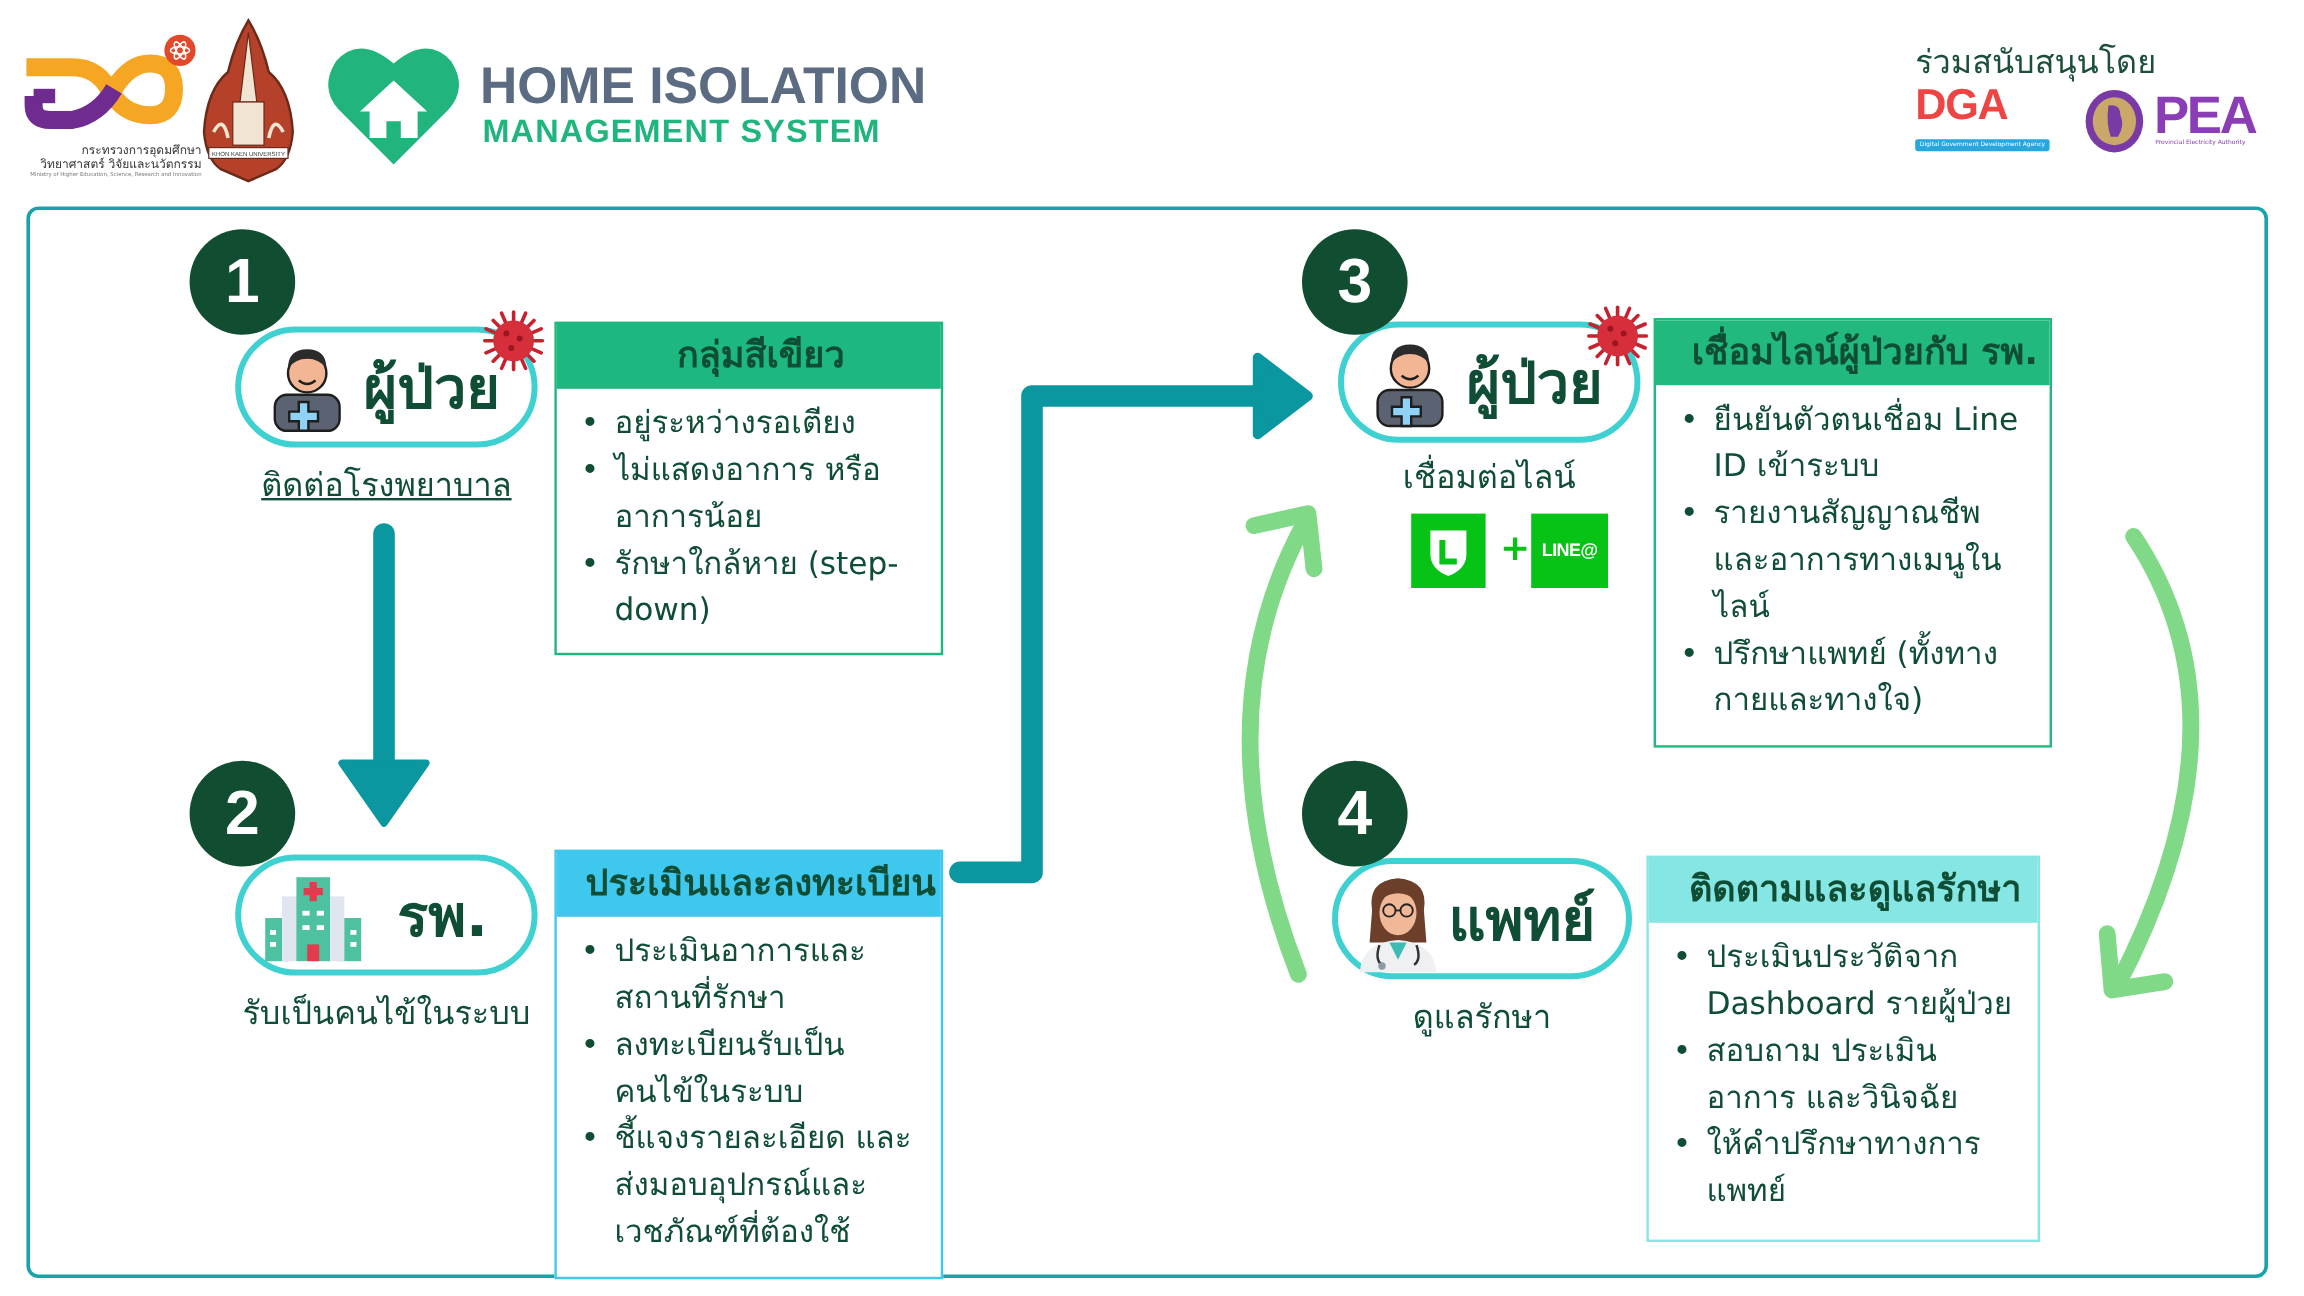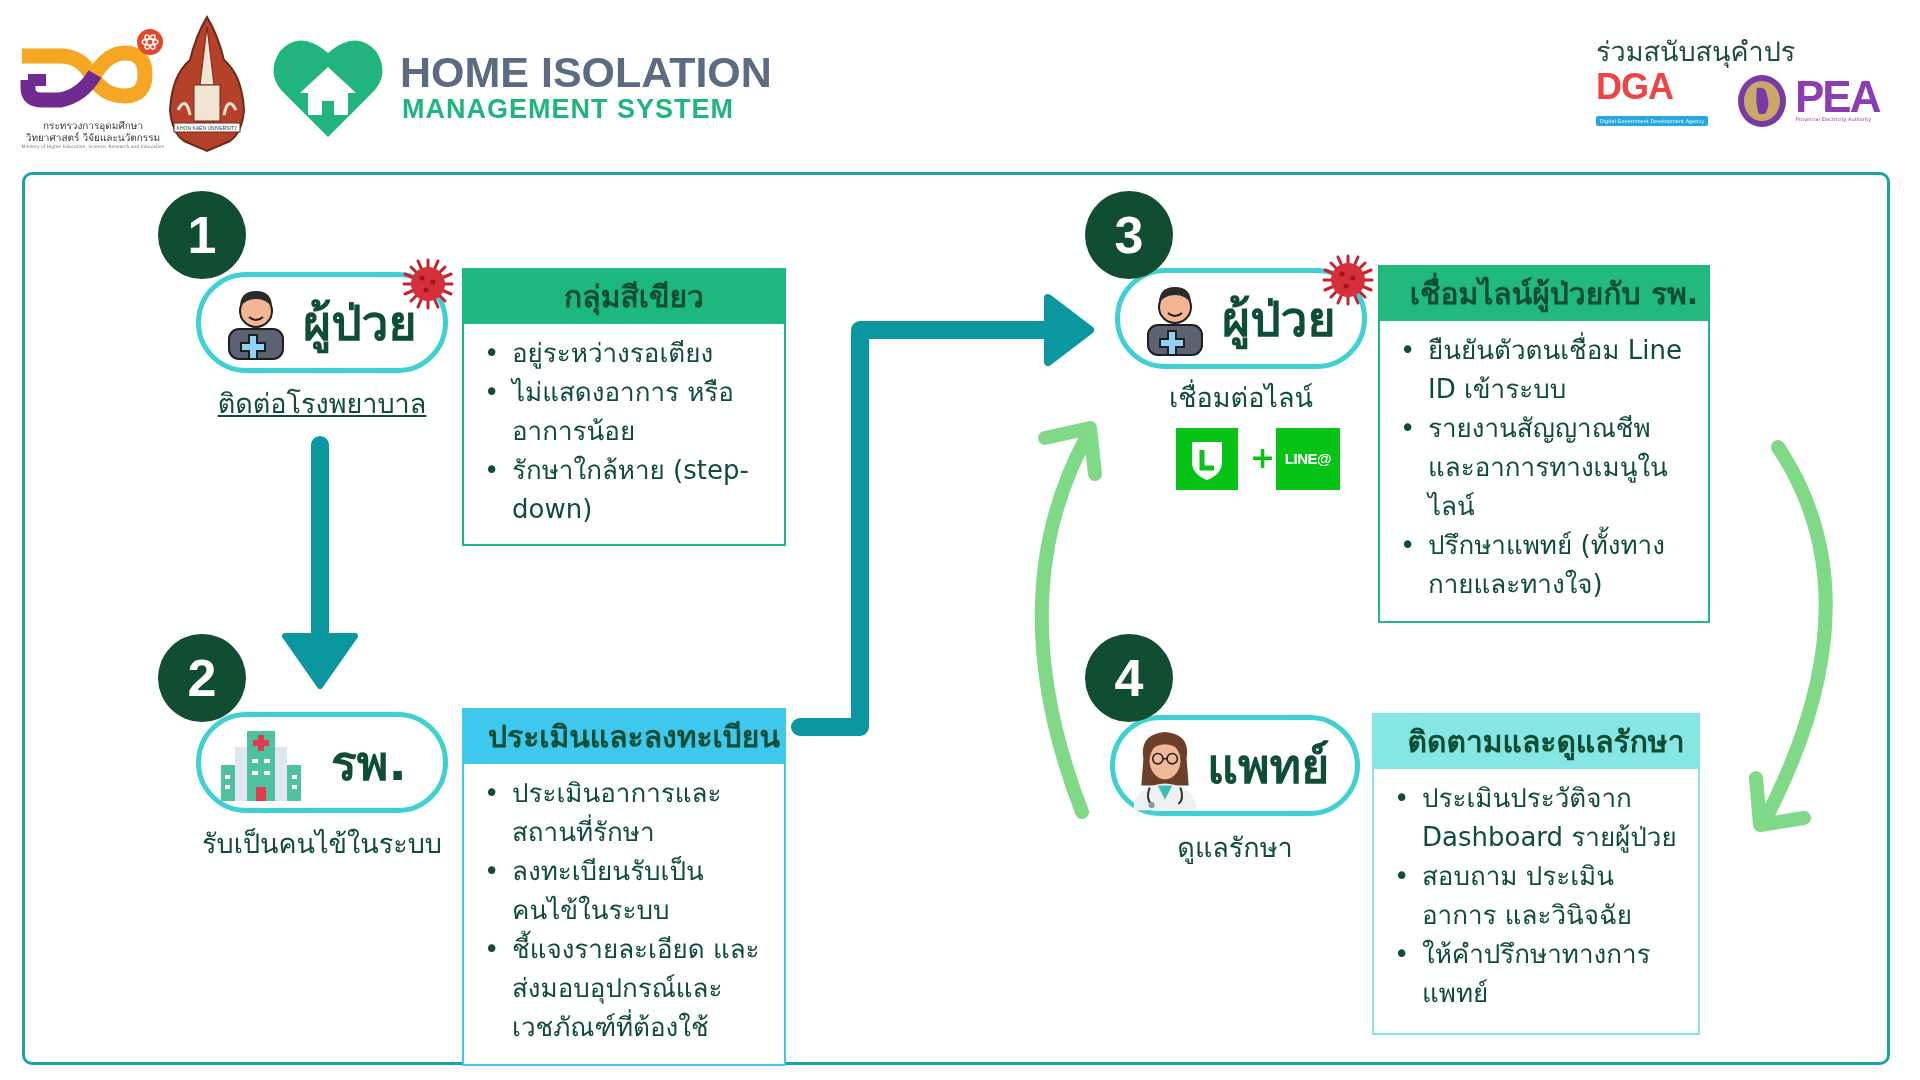"ร่วมสนับสนุคำปร" div.abs { text: ร่วมสนับสนุคำปร -> ร่วมสนับสนุนโดย }
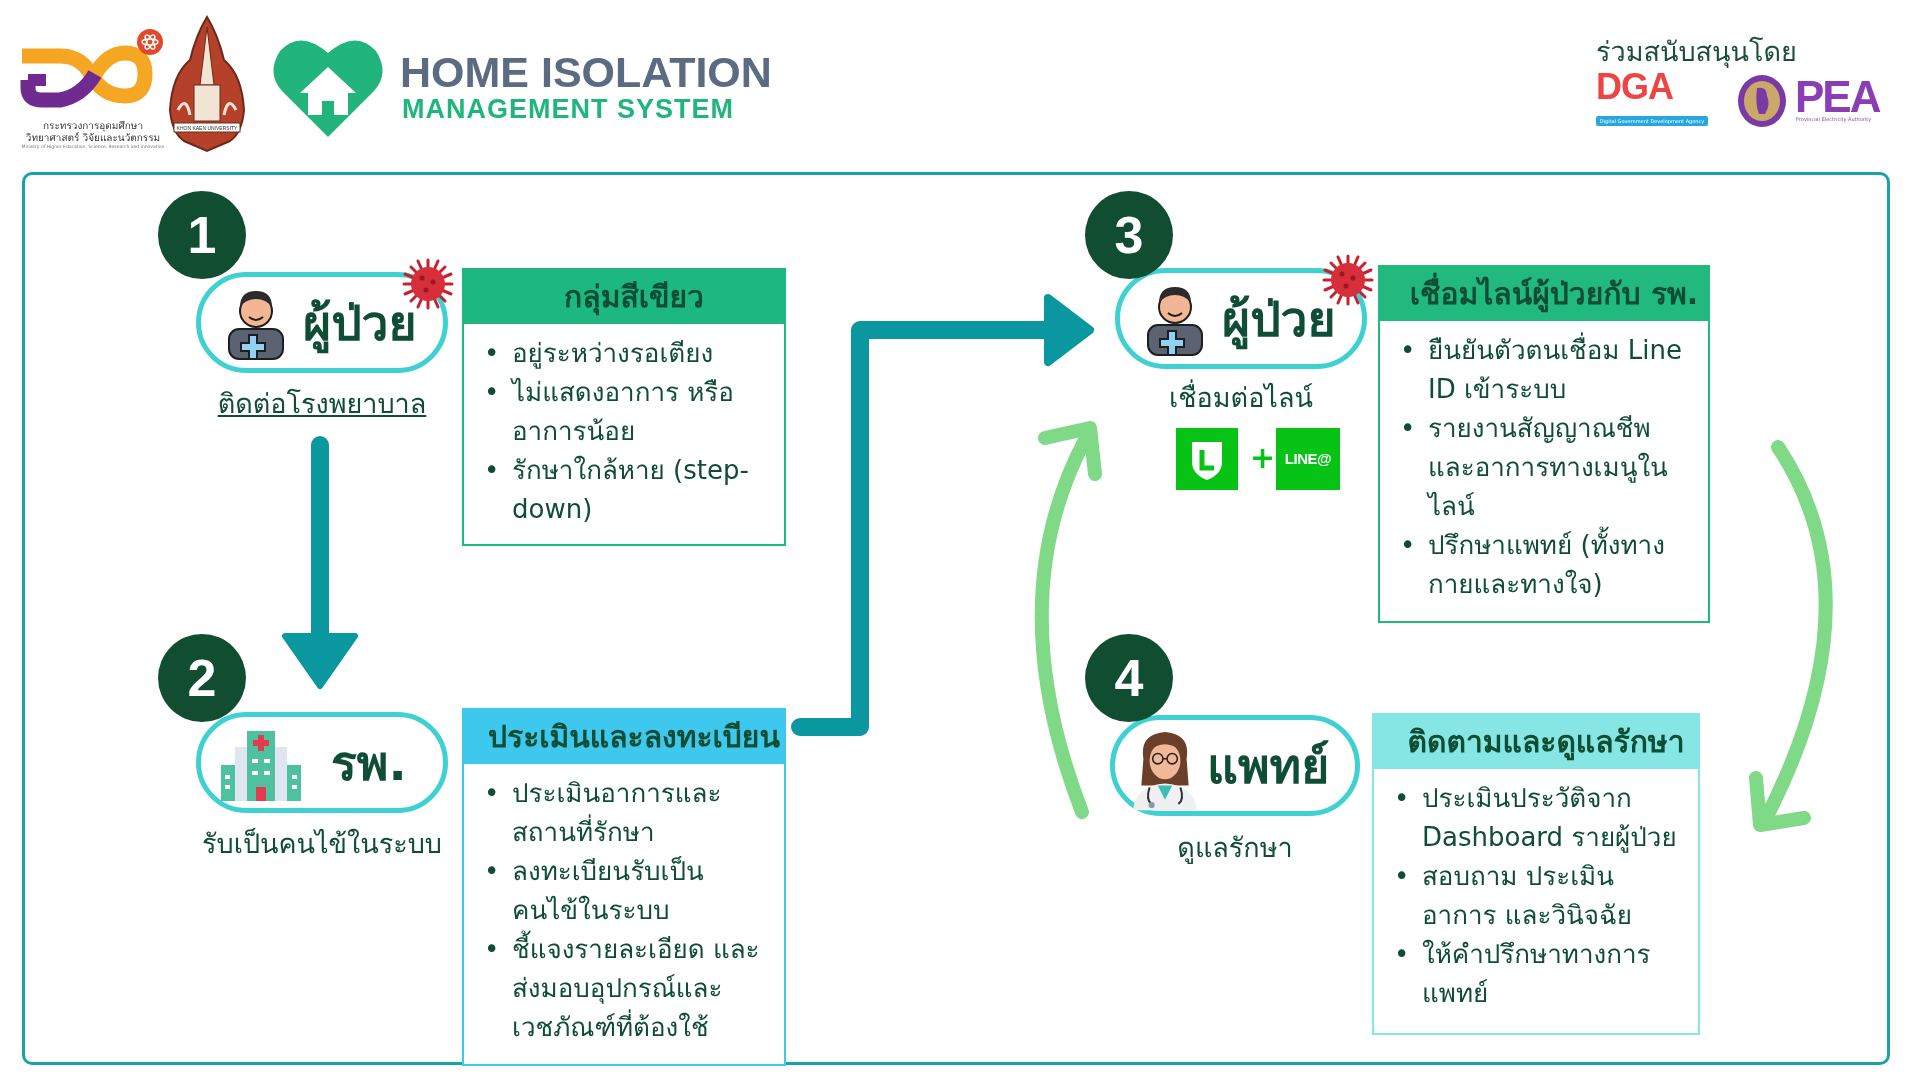"กระทรวงการอุดมศึกษา" .moe-text { text-align: center -> right }
